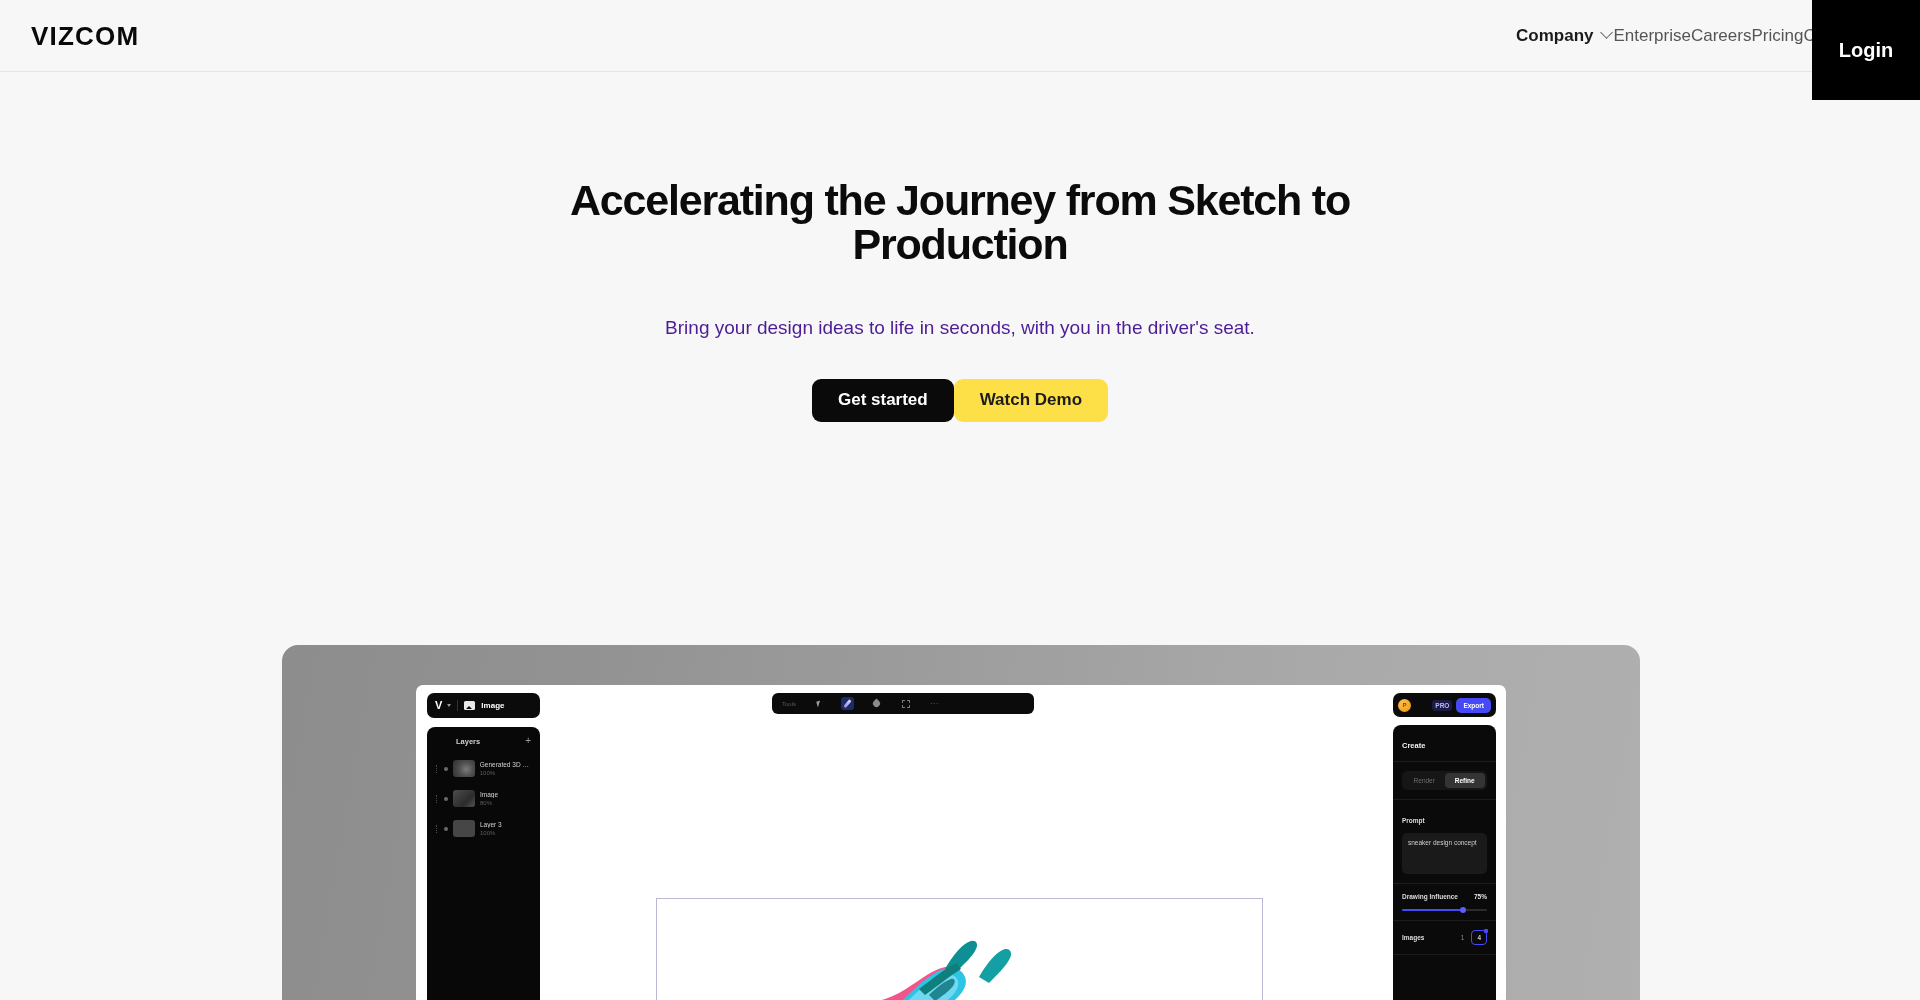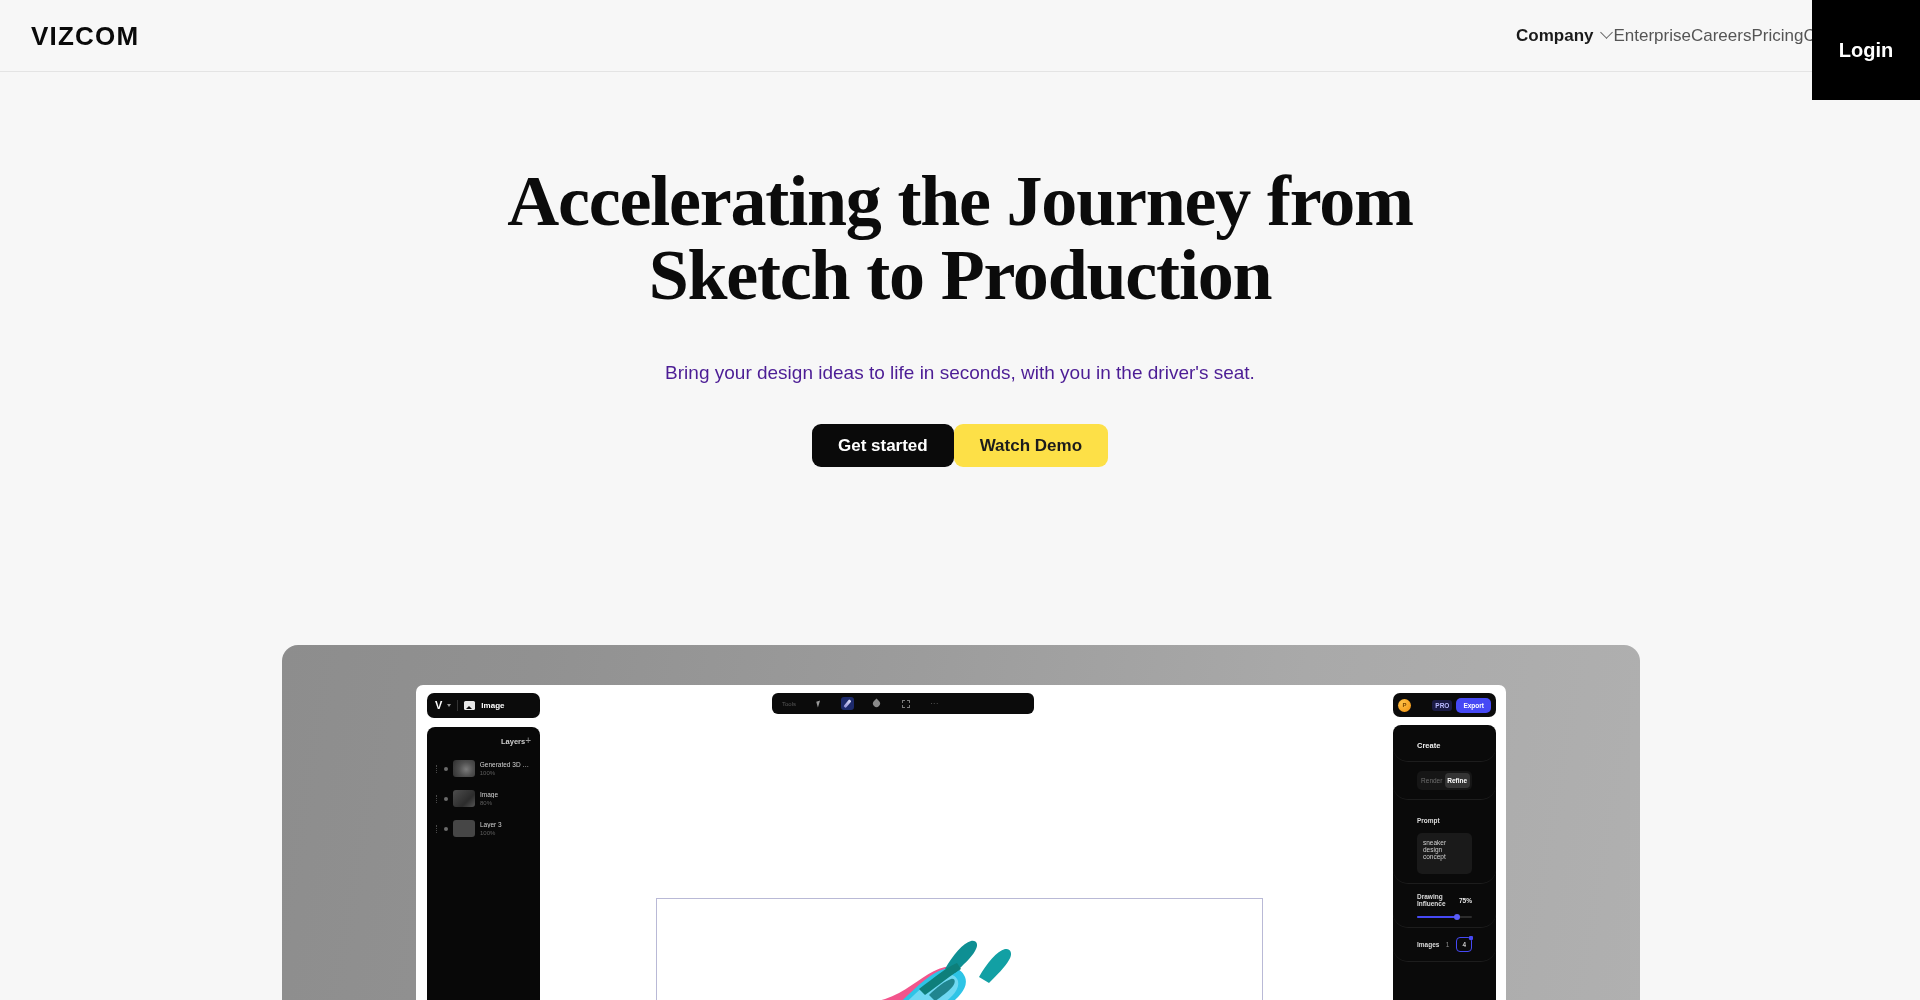"Accelerating the Journey from Sketch" .hero h1 { font-family: Liberation Serif, serif -> none; font-size: 72px -> 43px; margin: 0 auto -> 14px auto }
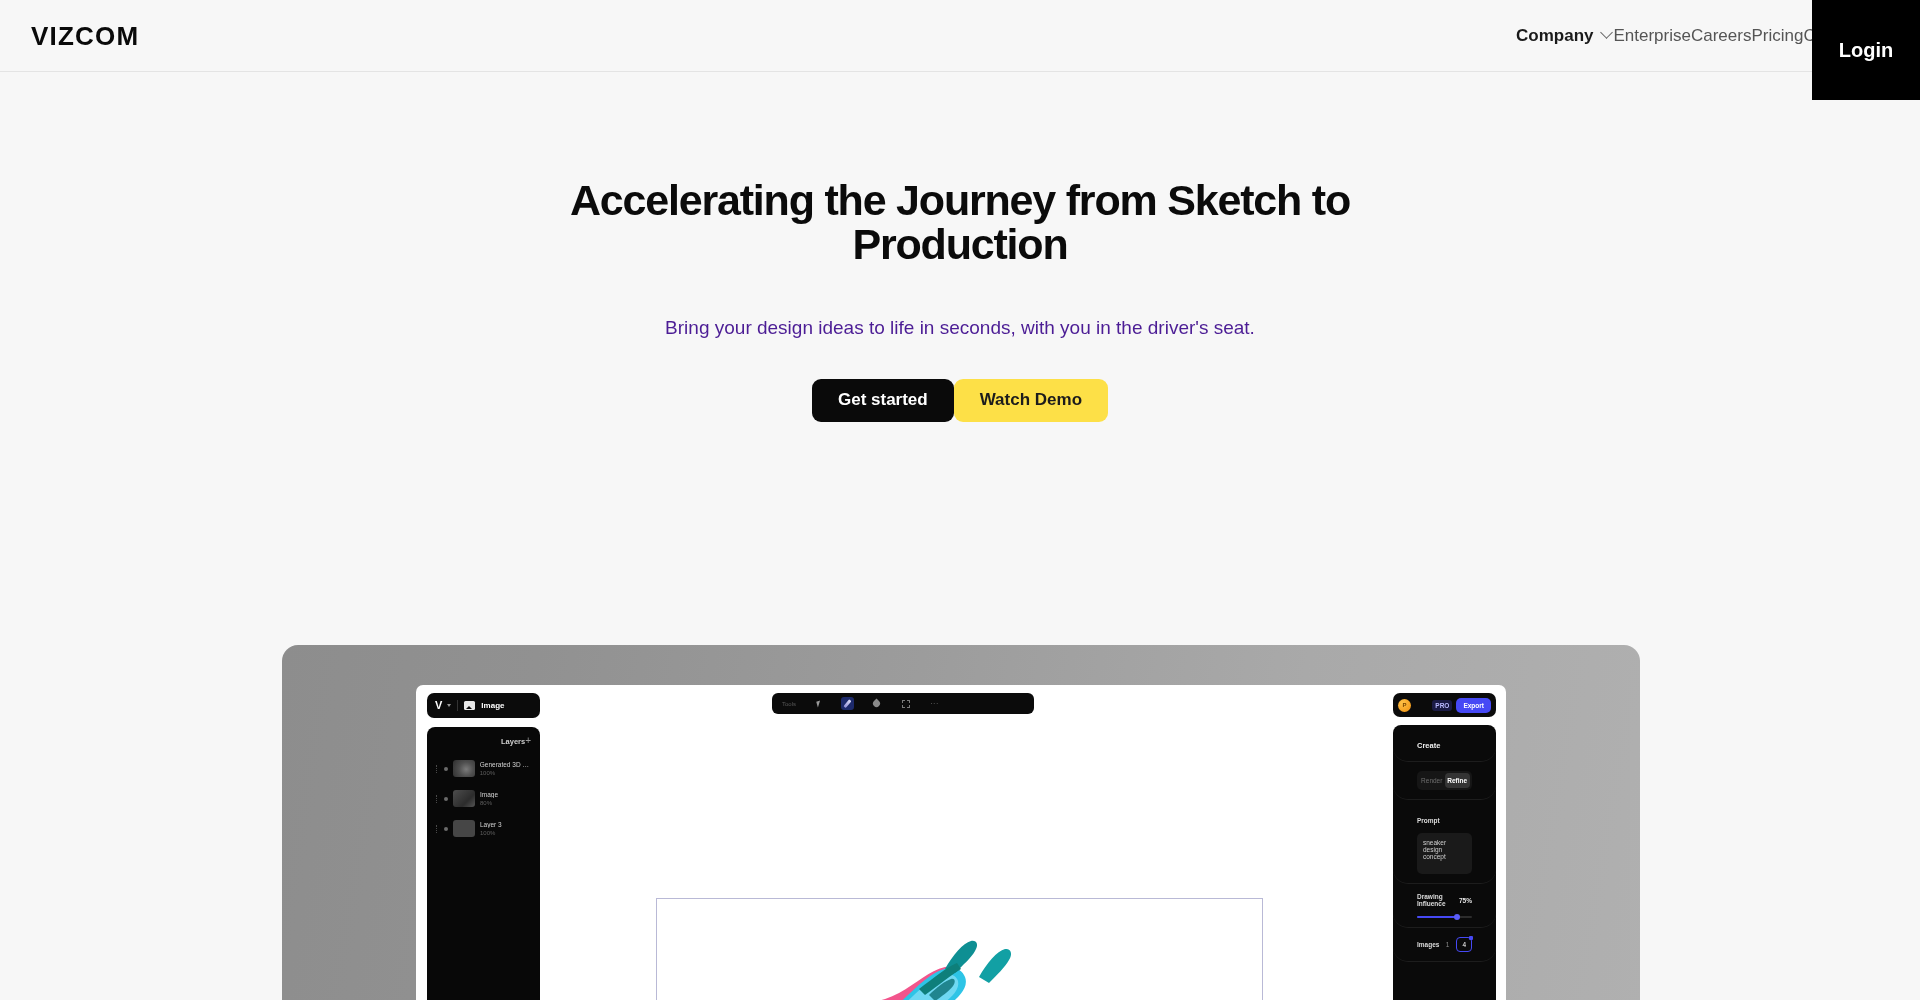"Layers" .layers-head { justify-content: flex-end -> space-between }
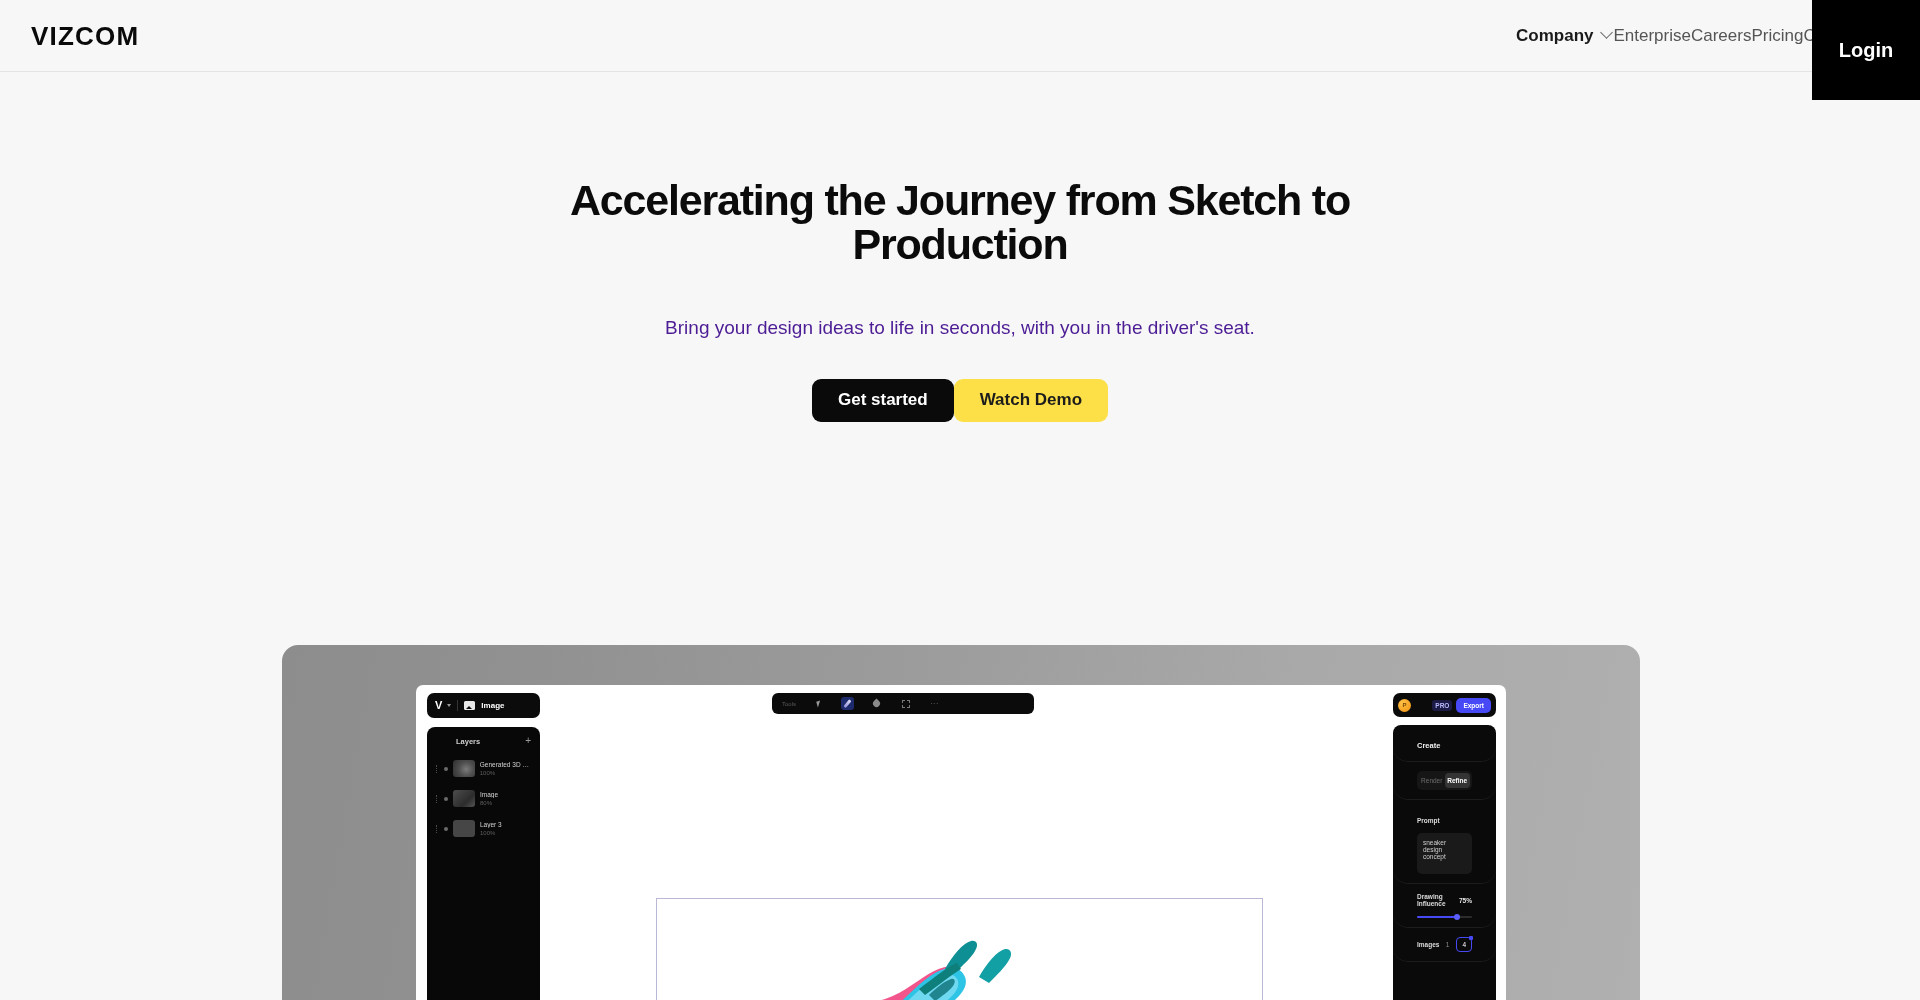"Create" .cp-section { border-radius: 15px -> none; padding: 9px 24px -> 9px 9px }
